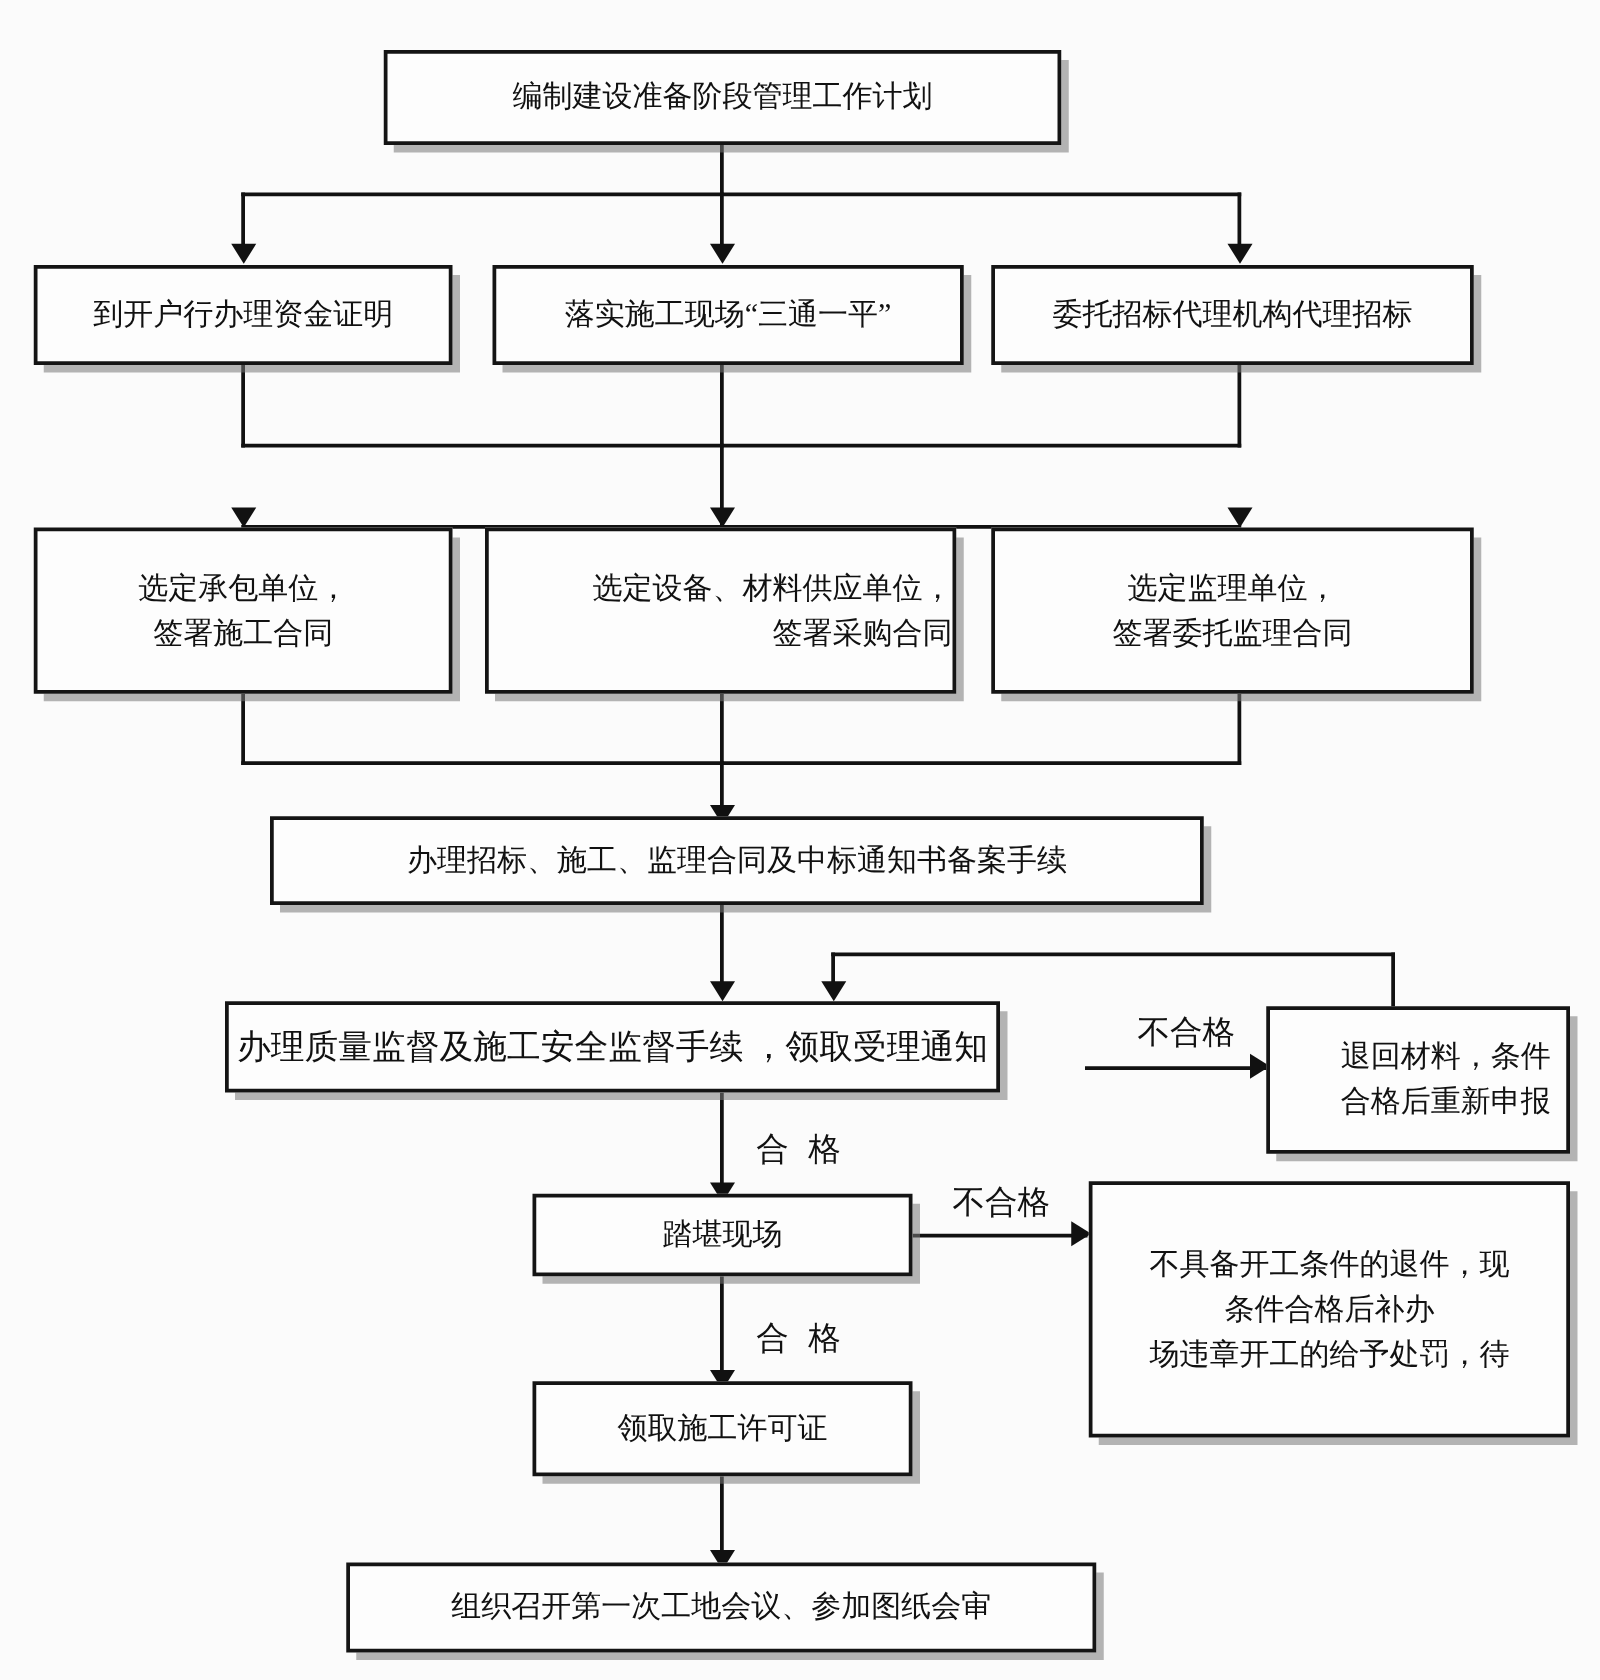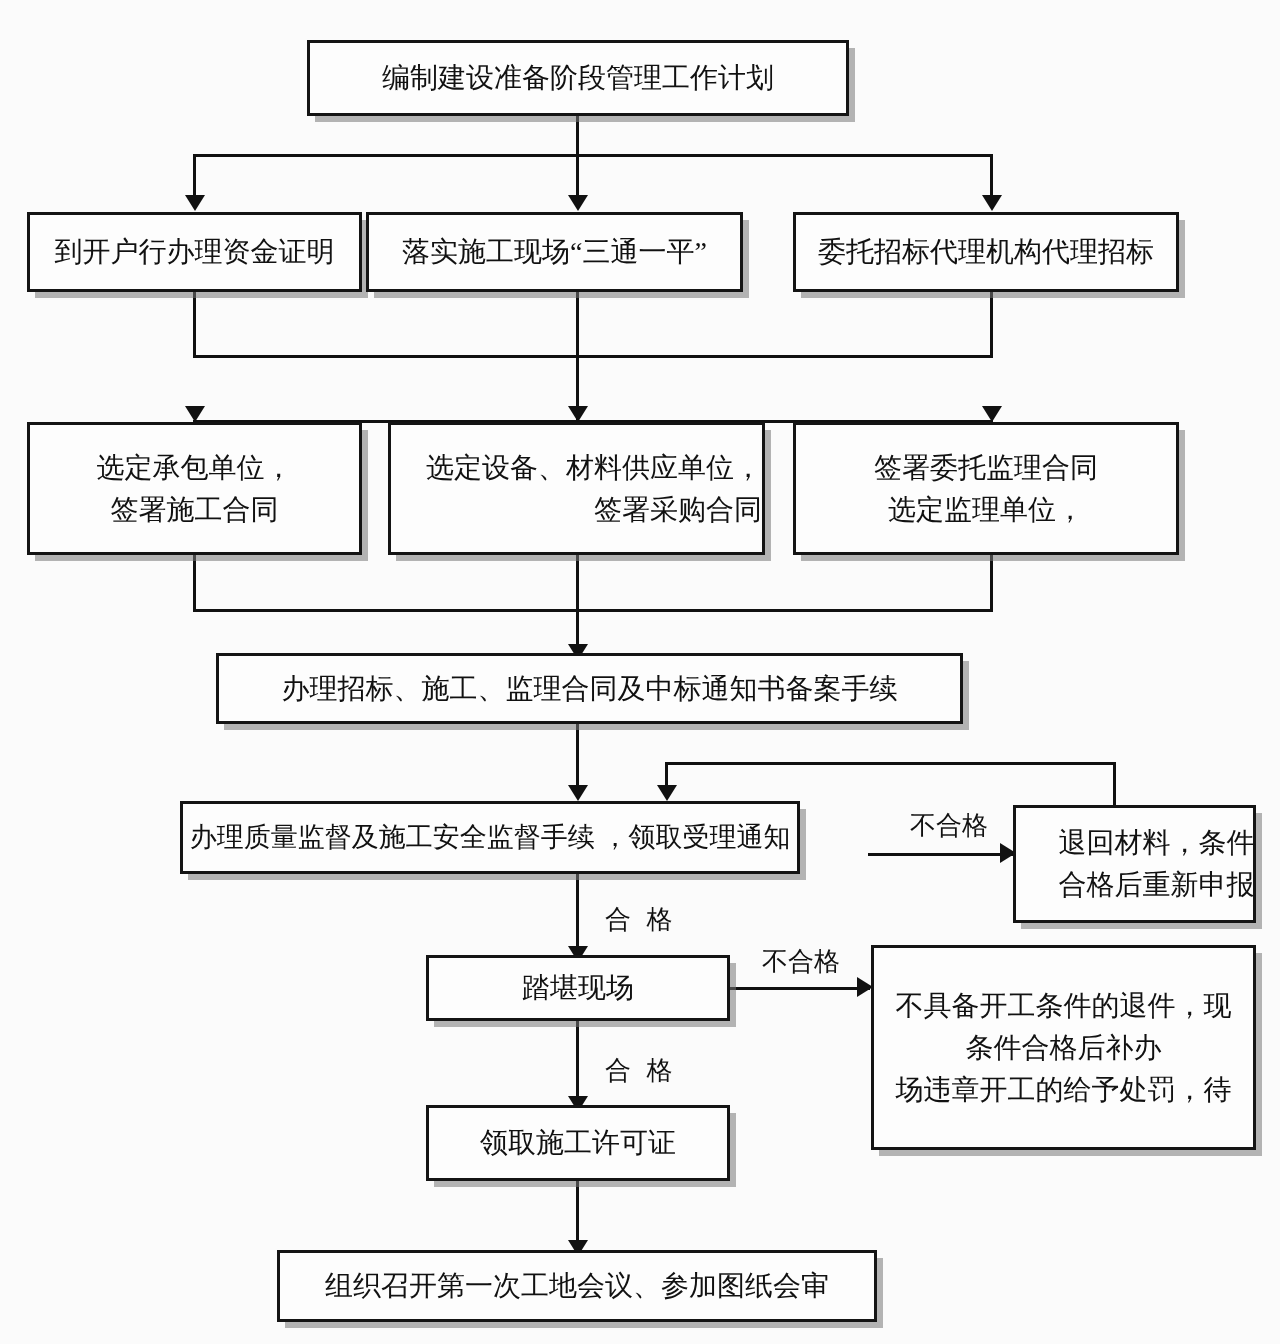"编制建设准备阶段管理工作计划" .fs-28 { font-size: 28px -> 24px }
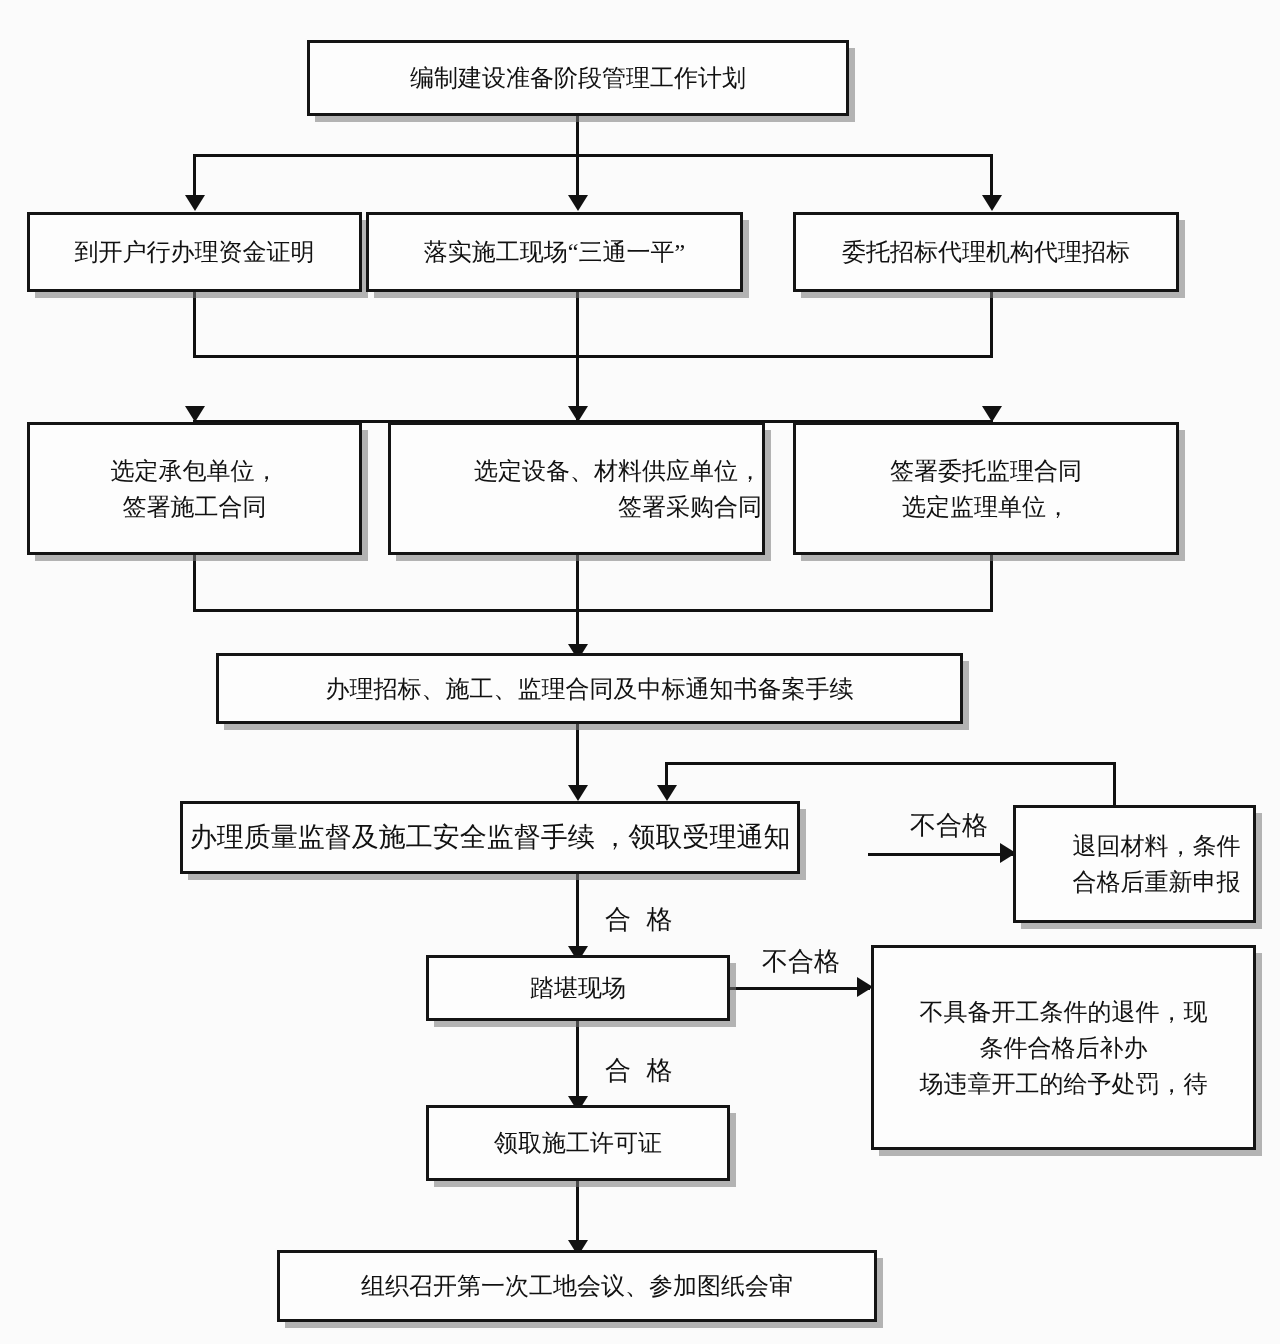"落实施工现场“三通一平”" div.node { left: 366px -> 394px }
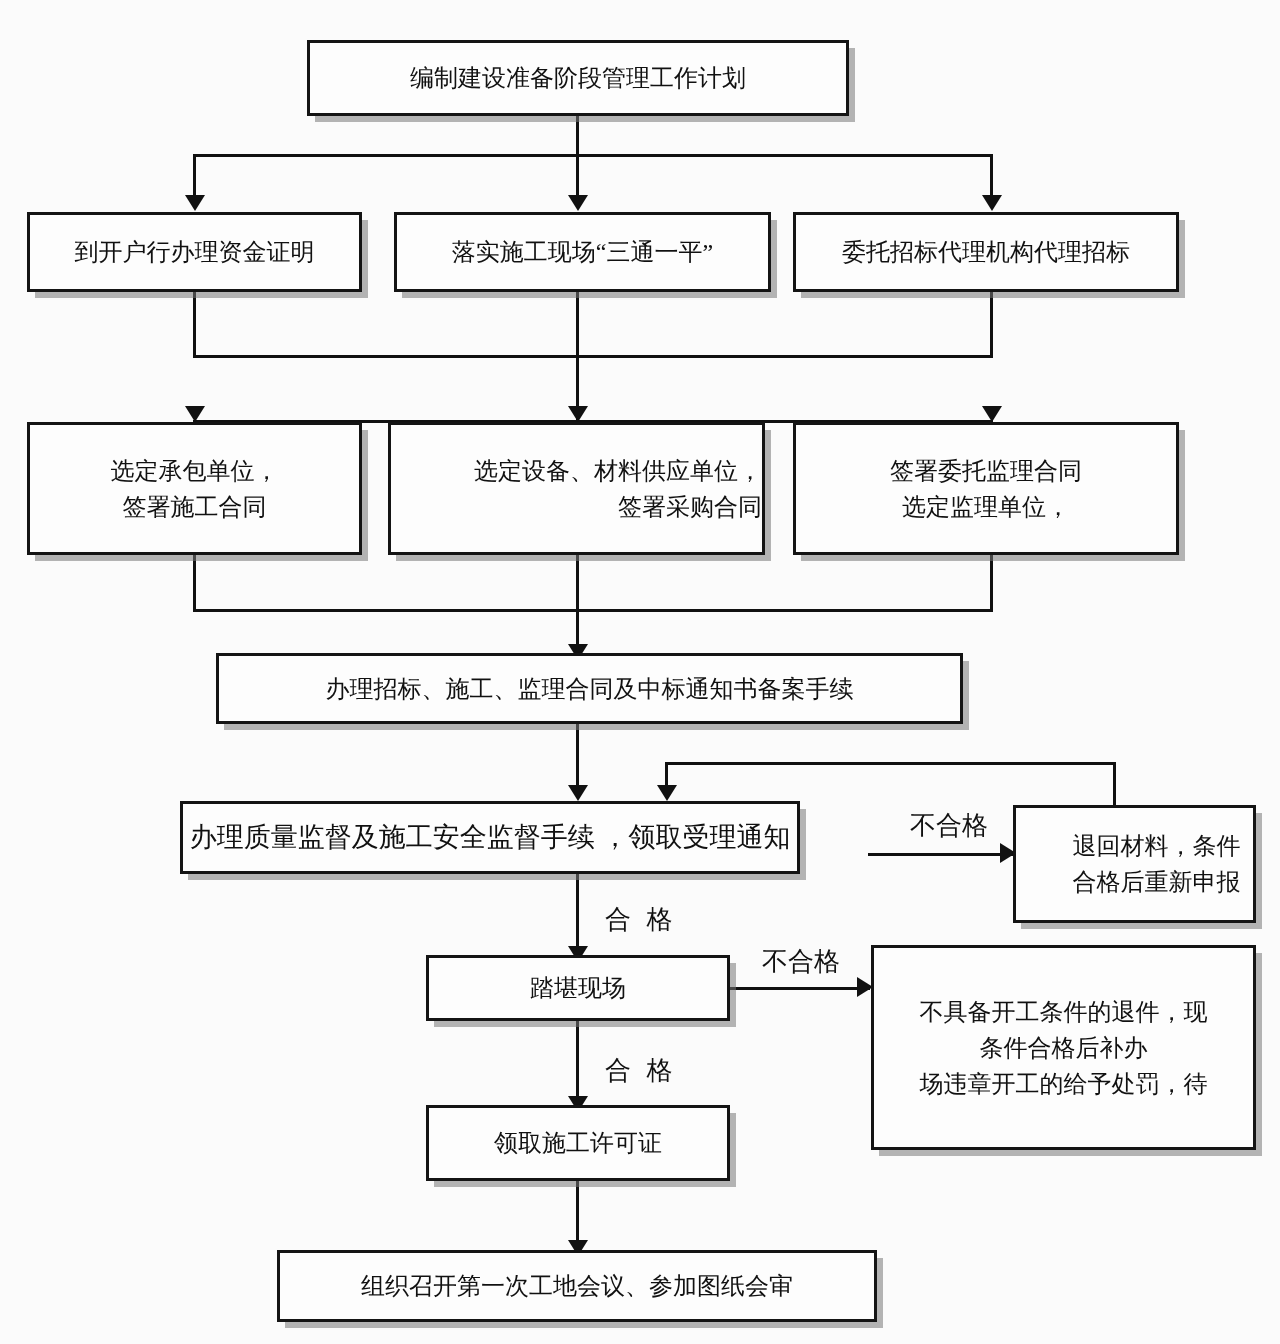"签署委托监理合同" span.ln { order: before "选定监理单位，" -> after "选定监理单位，" }
